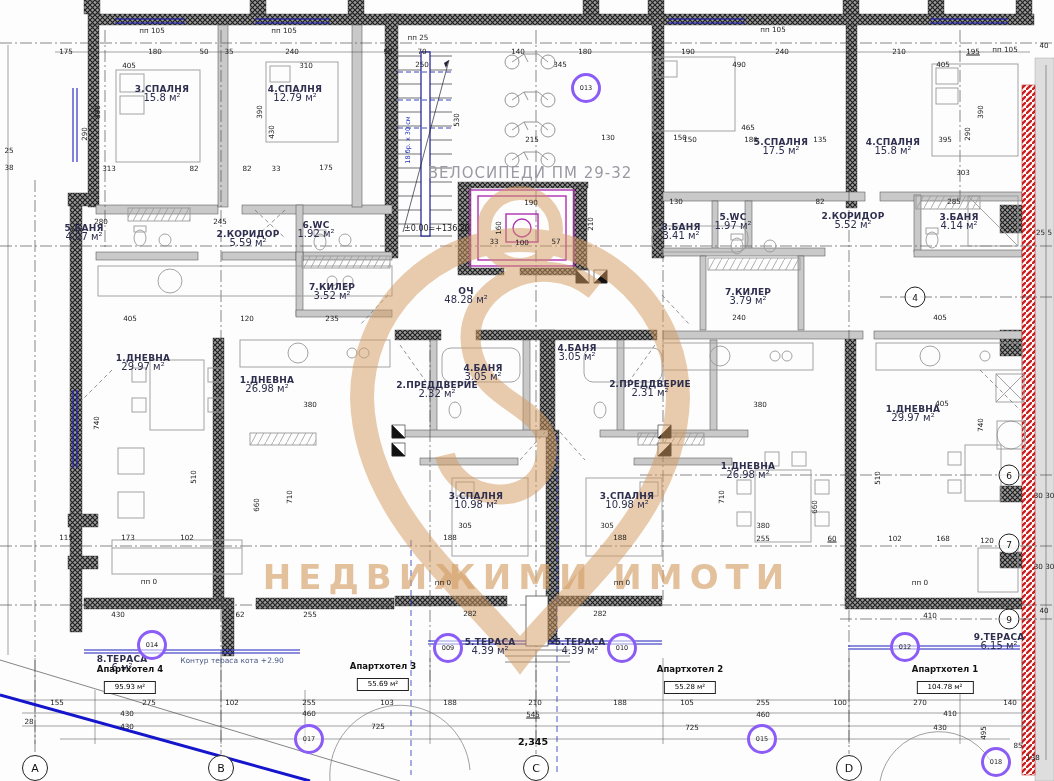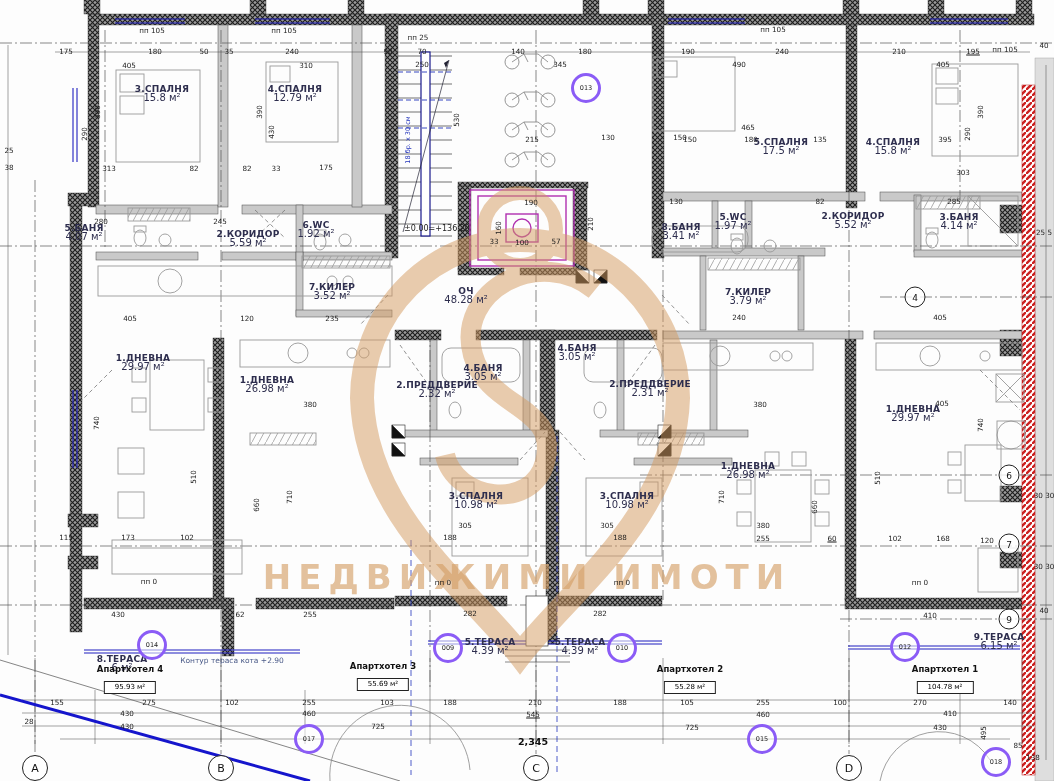"ВЕЛОСИПЕДИ ПМ 29-32" div.note { html: none -> <div>ВЕЛОСИПЕДИ ПМ 29-32</div> }
